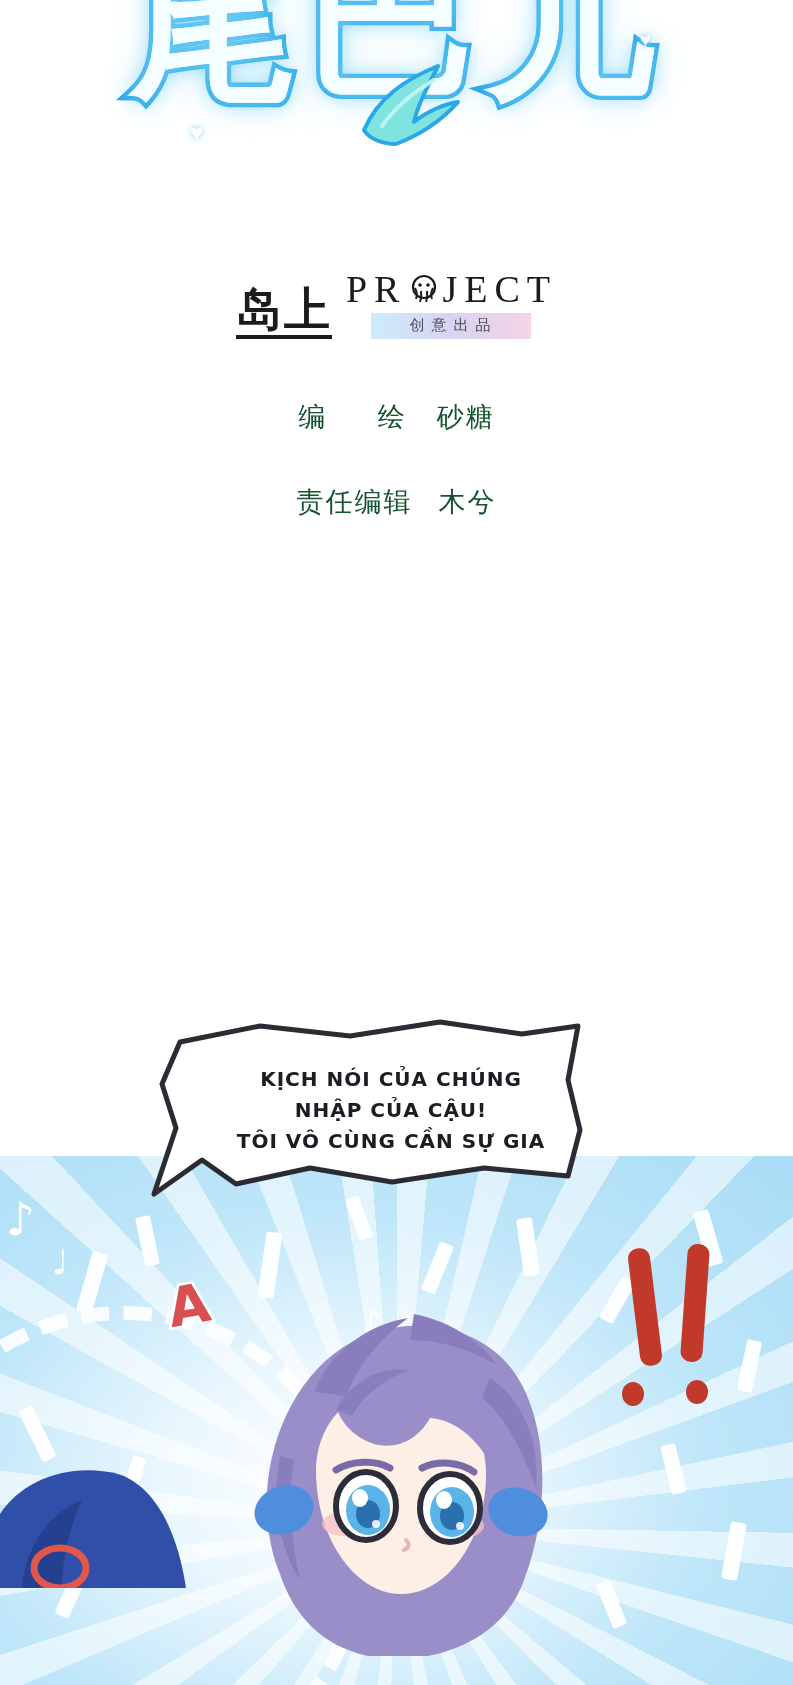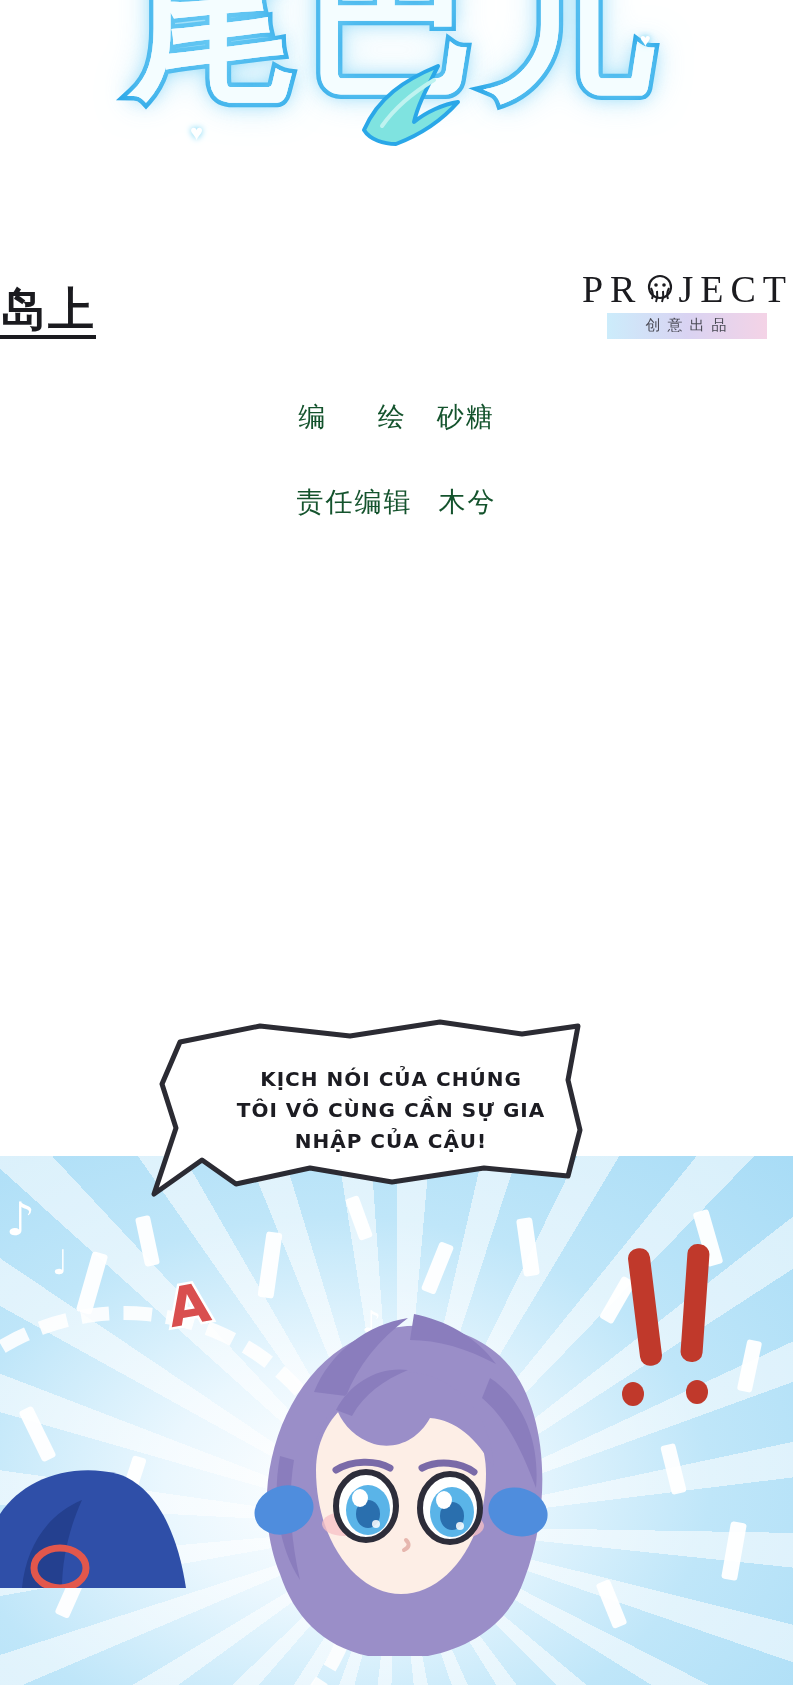"岛上" .studio-row { justify-content: space-between -> center }
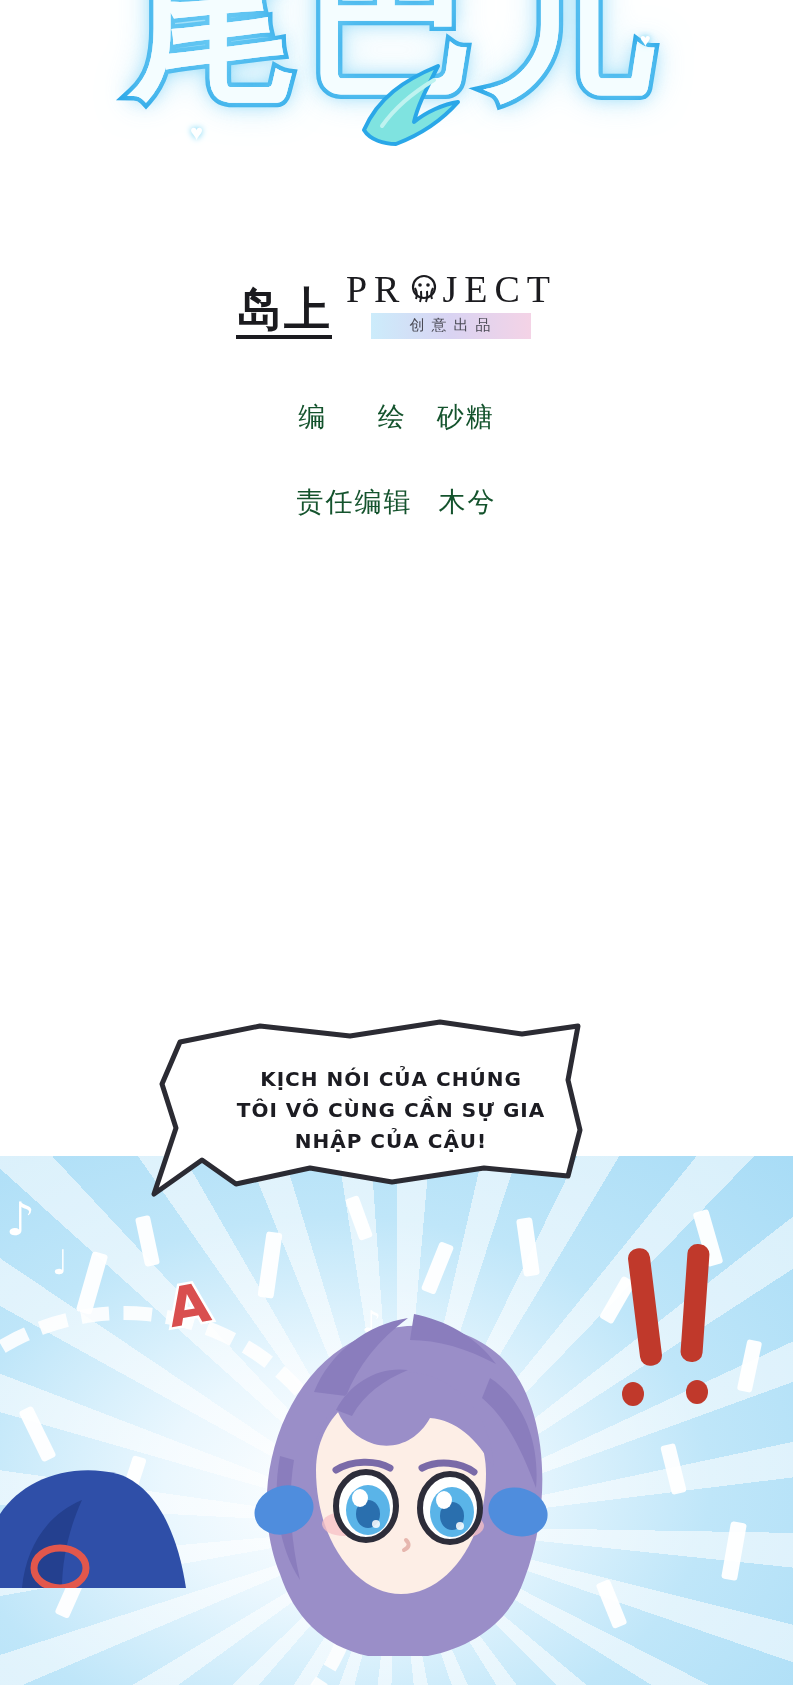"TÔI VÔ CÙNG CẦN SỰ" span.line { order: before "NHẬP CỦA CẬU!" -> after "NHẬP CỦA CẬU!" }
